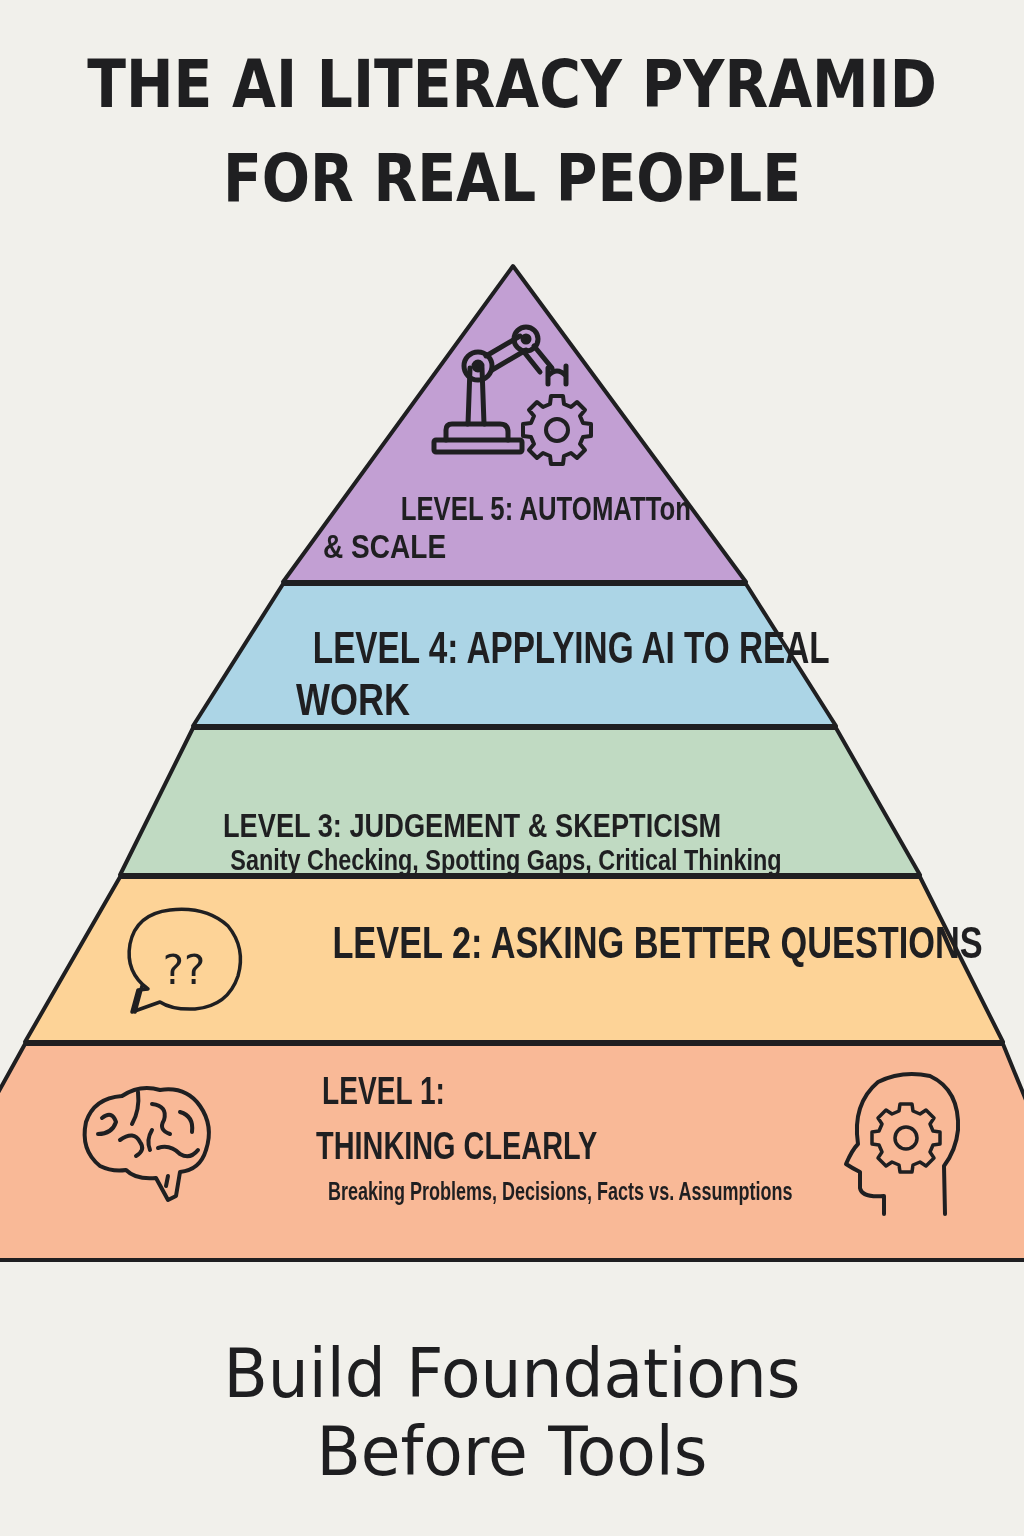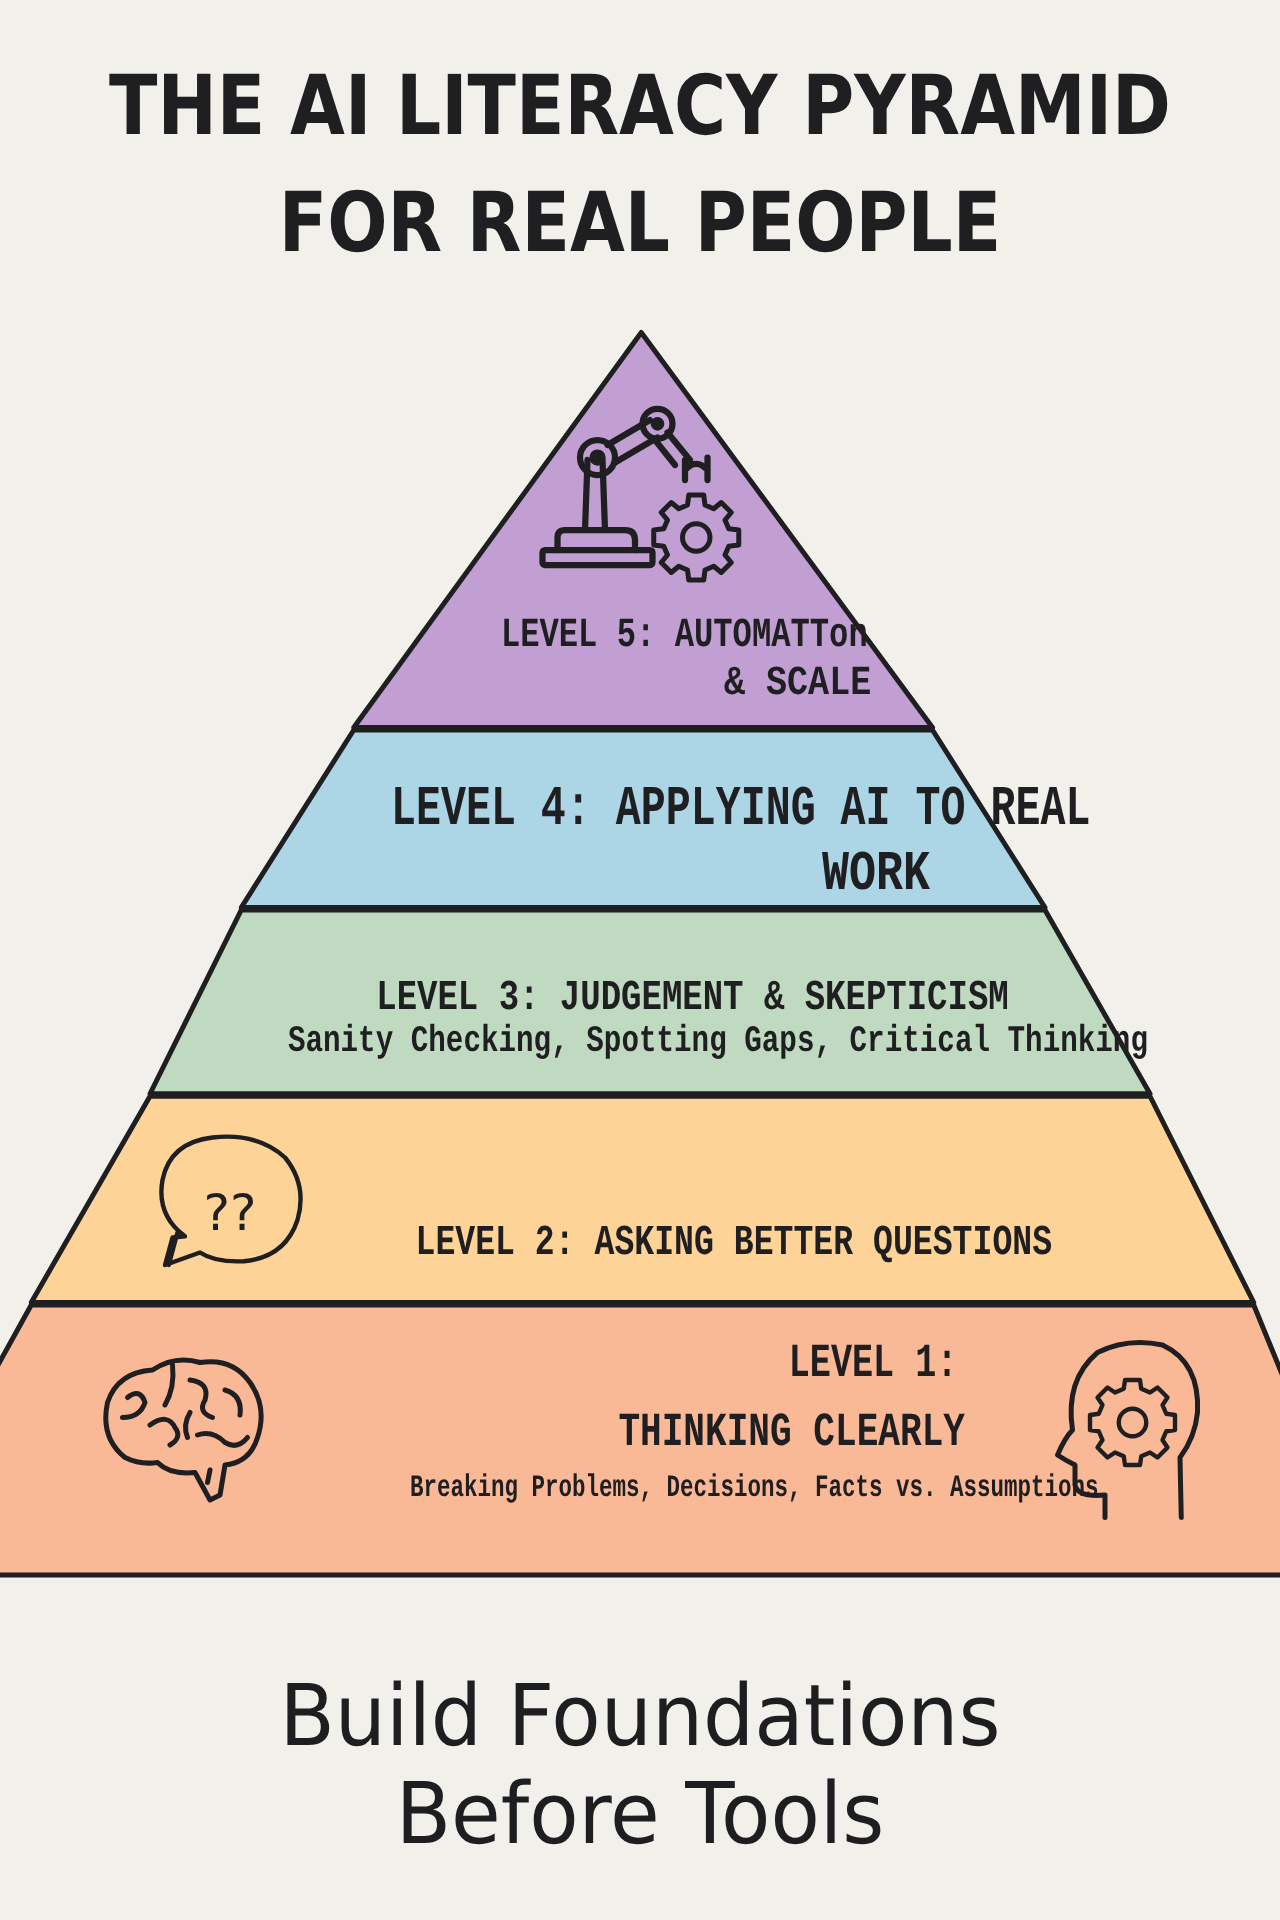"LEVEL 5: AUTOMATTon" .lvl { font-family: Liberation Mono, monospace -> Liberation Sans, sans-serif; text-align: right -> left }
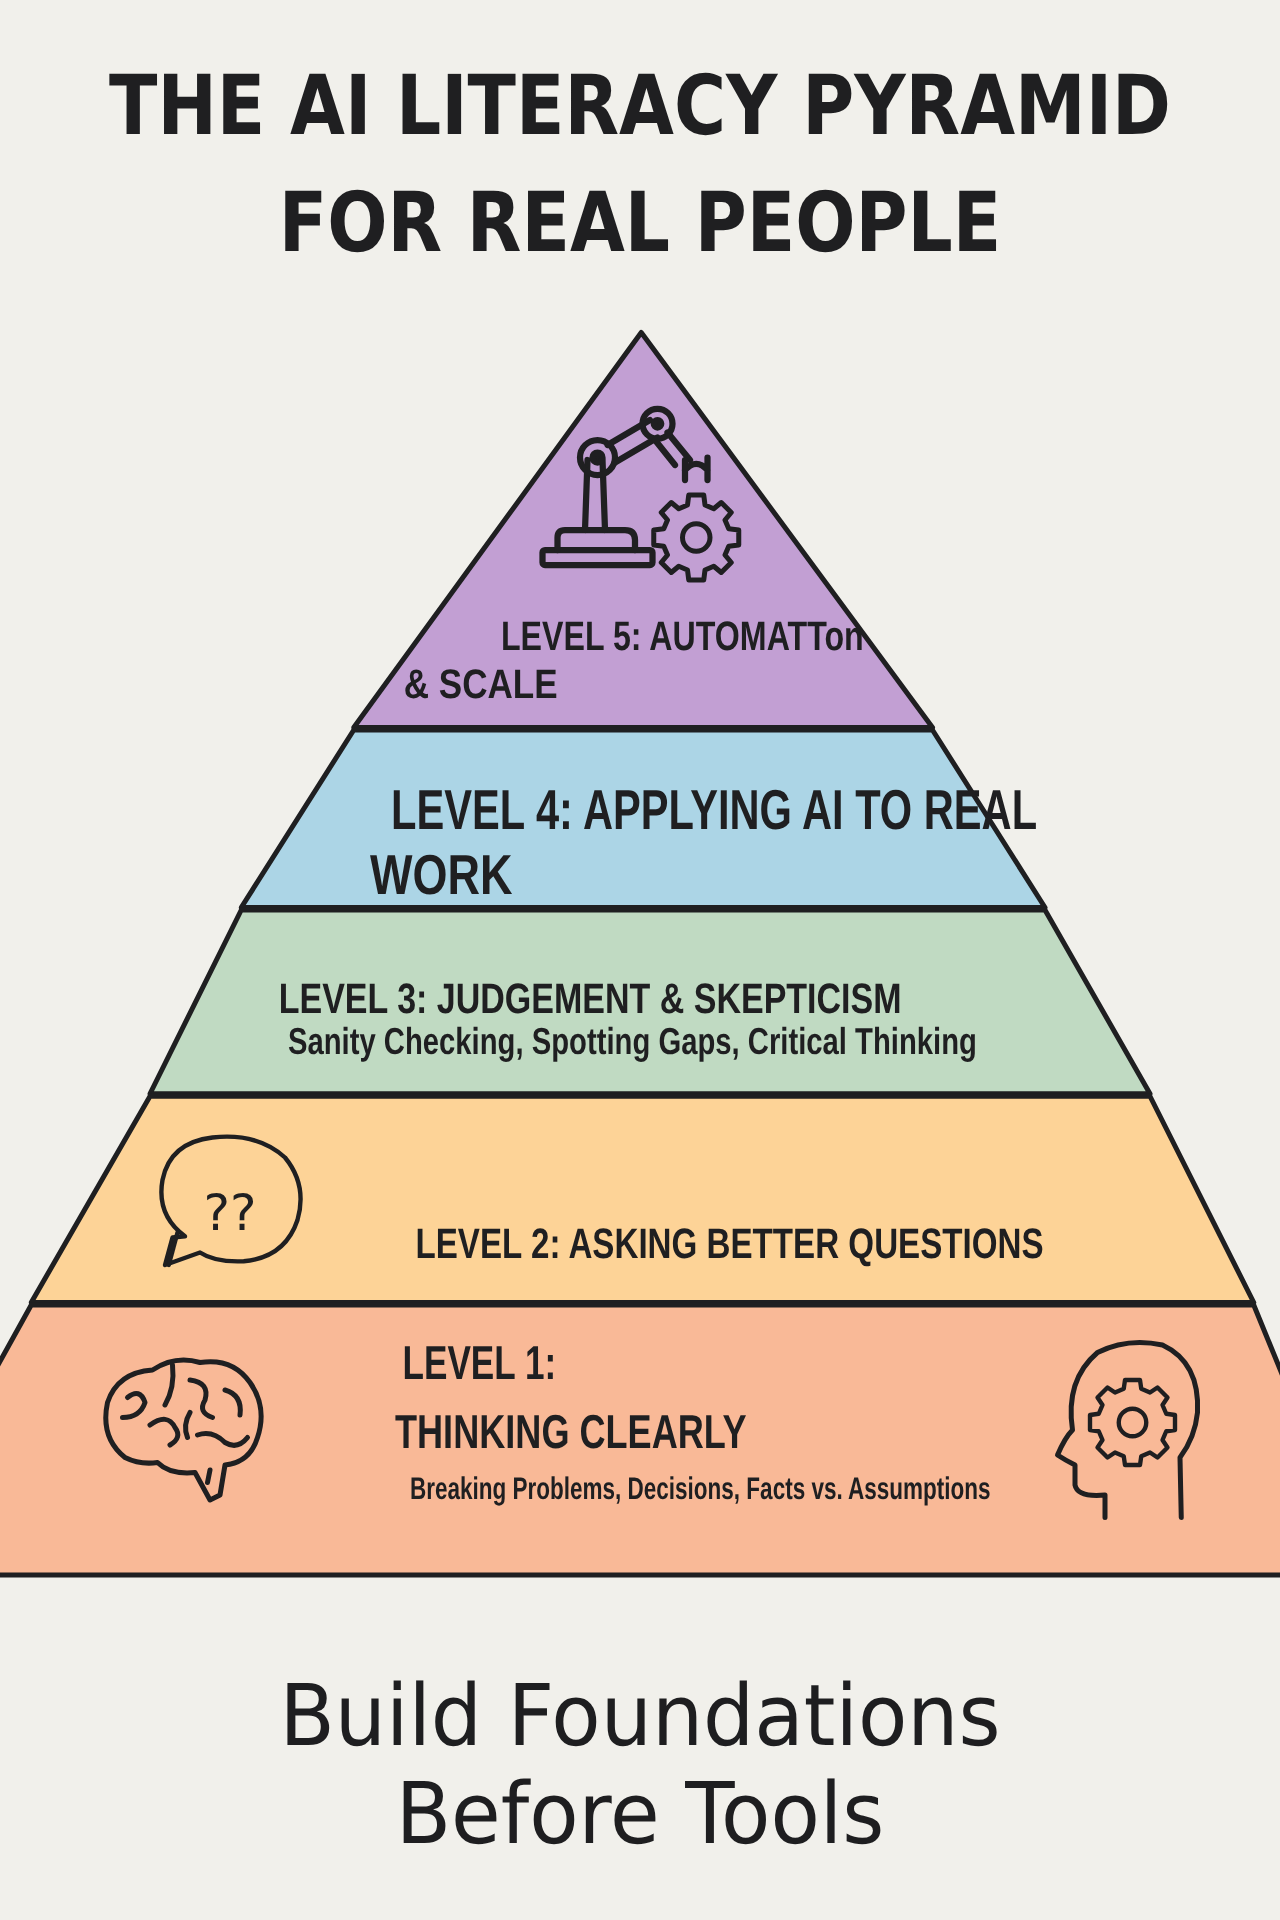"LEVEL 3: JUDGEMENT & SKEPTICISM" div.lvl { top: 780px -> 806px }
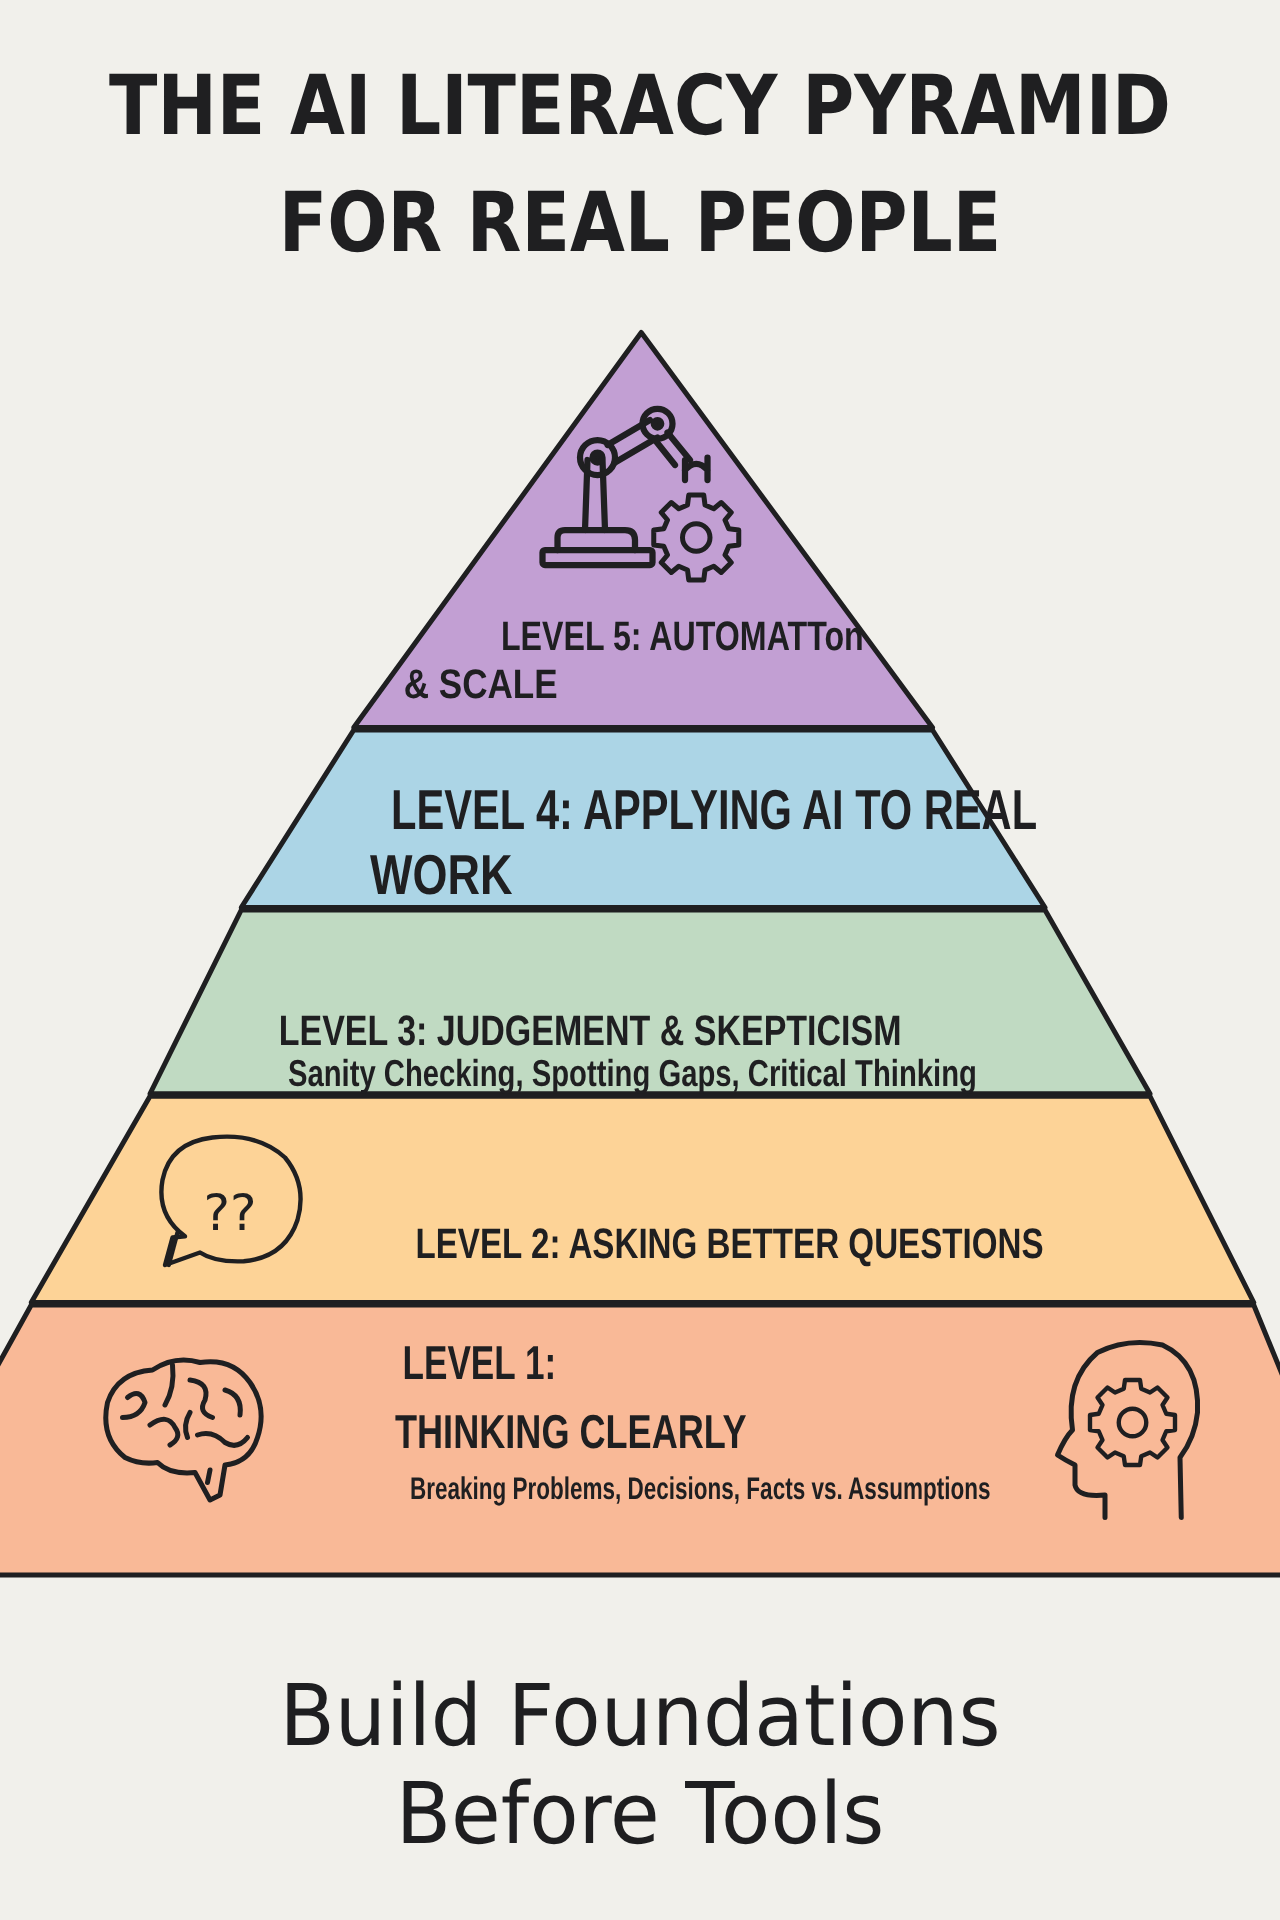"LEVEL 2: ASKING BETTER QUESTIONS" div.lvl { font-size: 34px -> 44px; top: 976px -> 918px }
